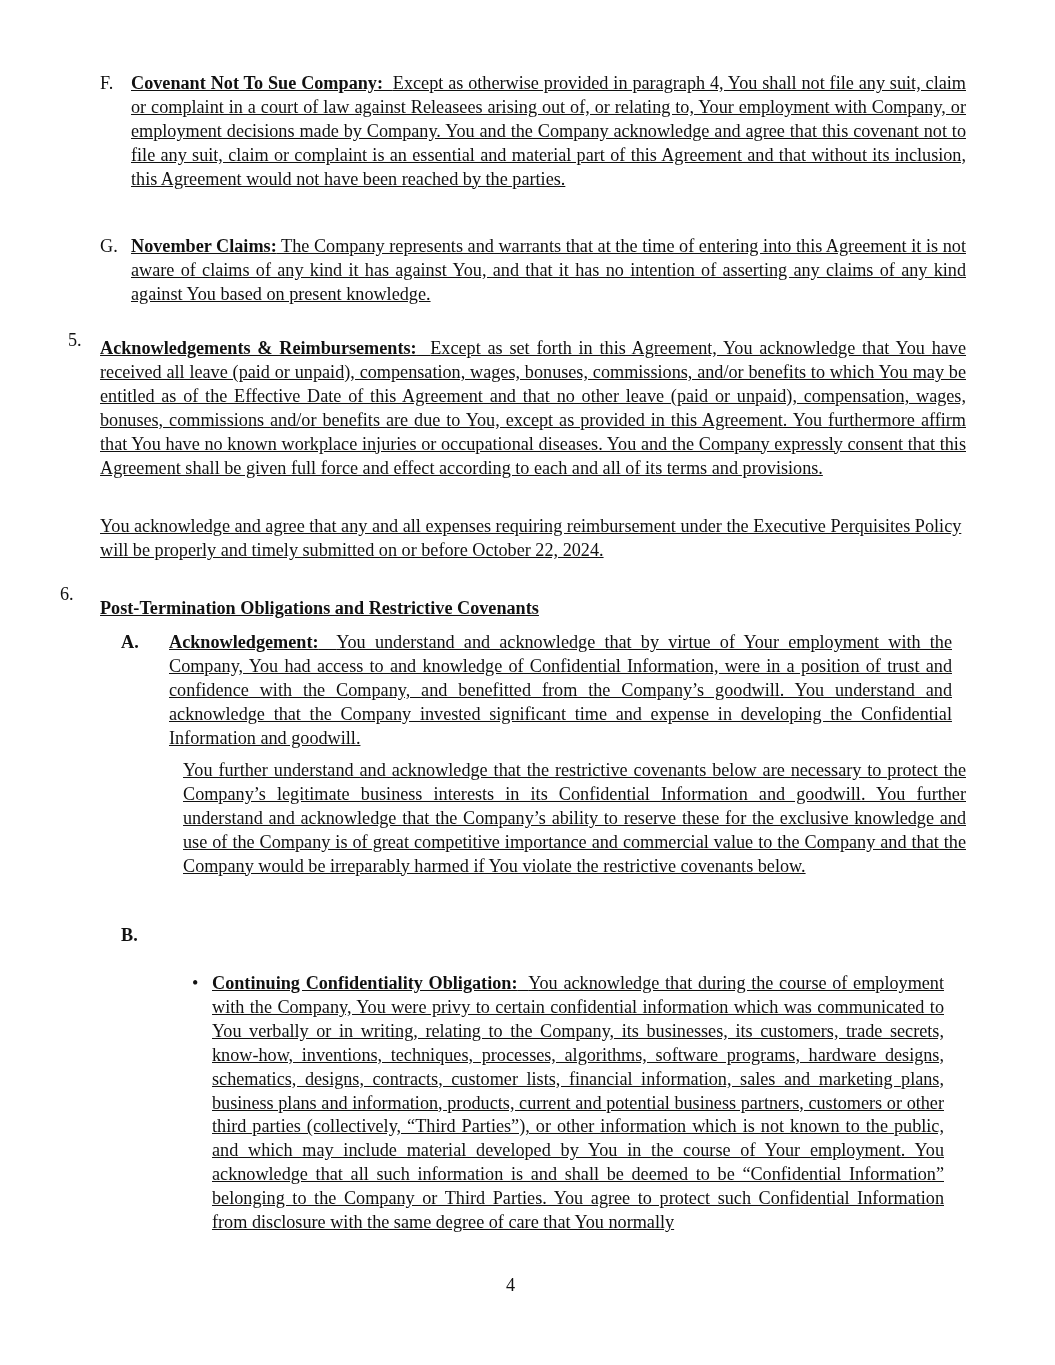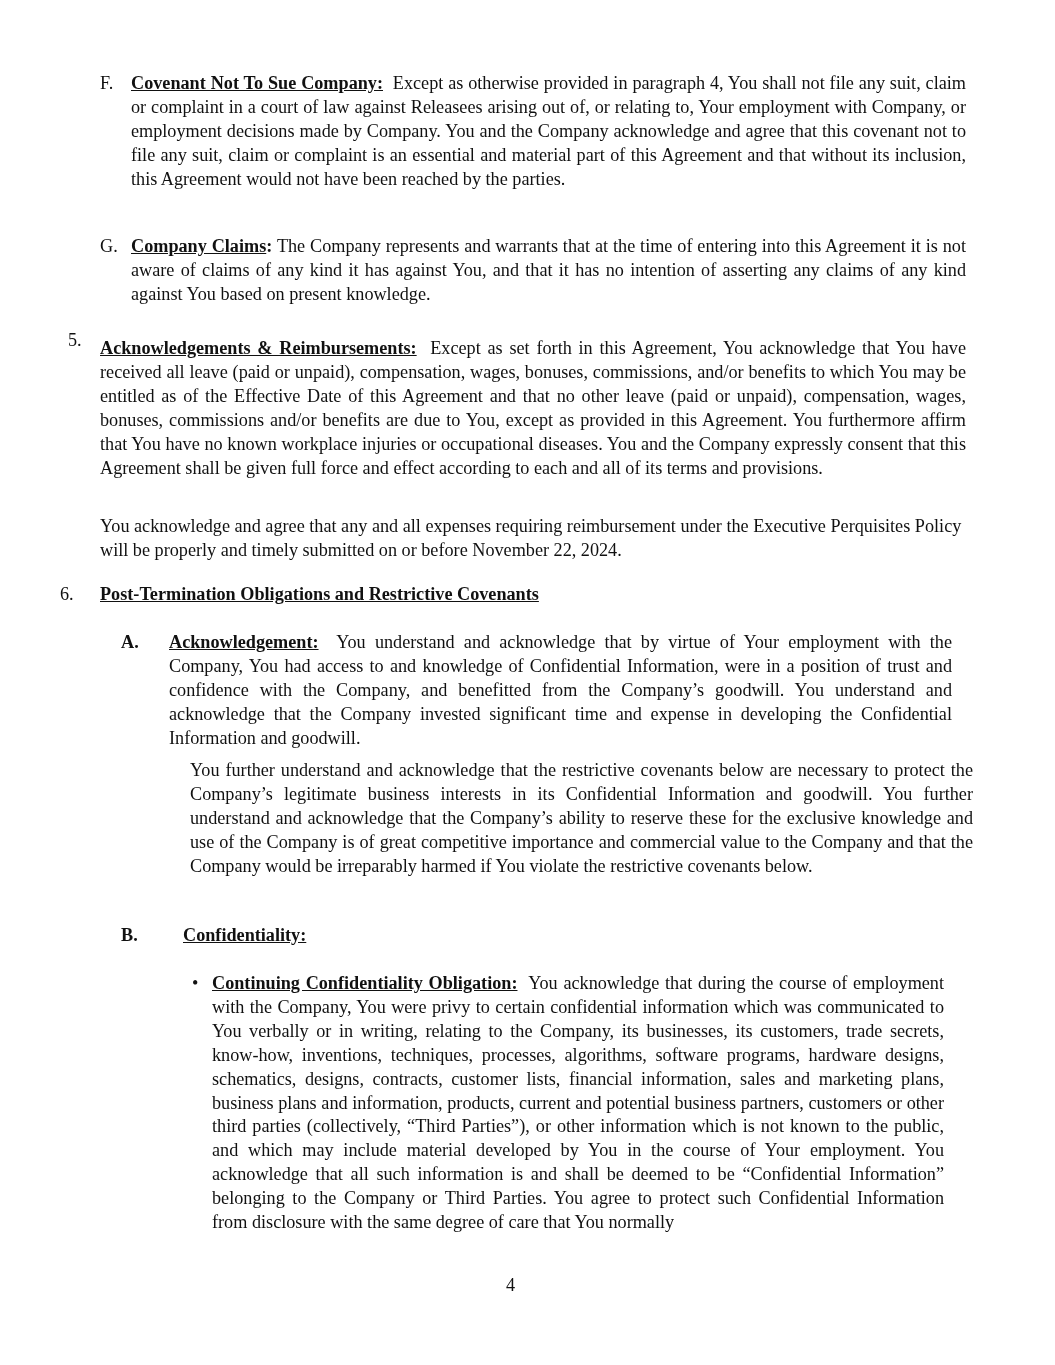"Covenant Not To Sue Company:" .blk { text-decoration: none -> underline }
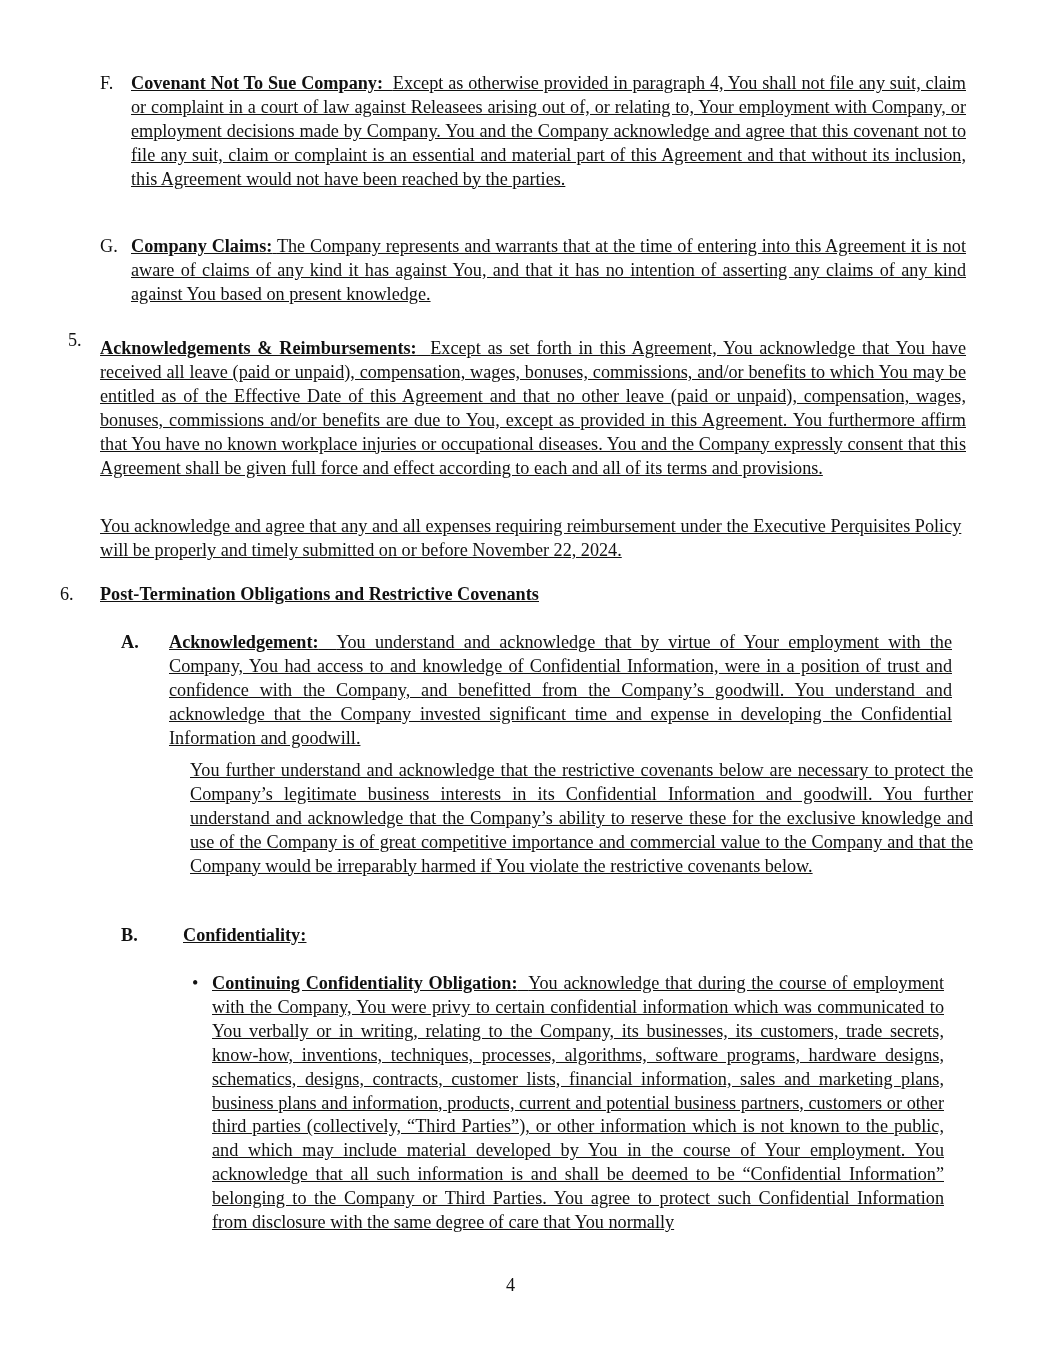"Company Claims" span.h { text: Company -> November }
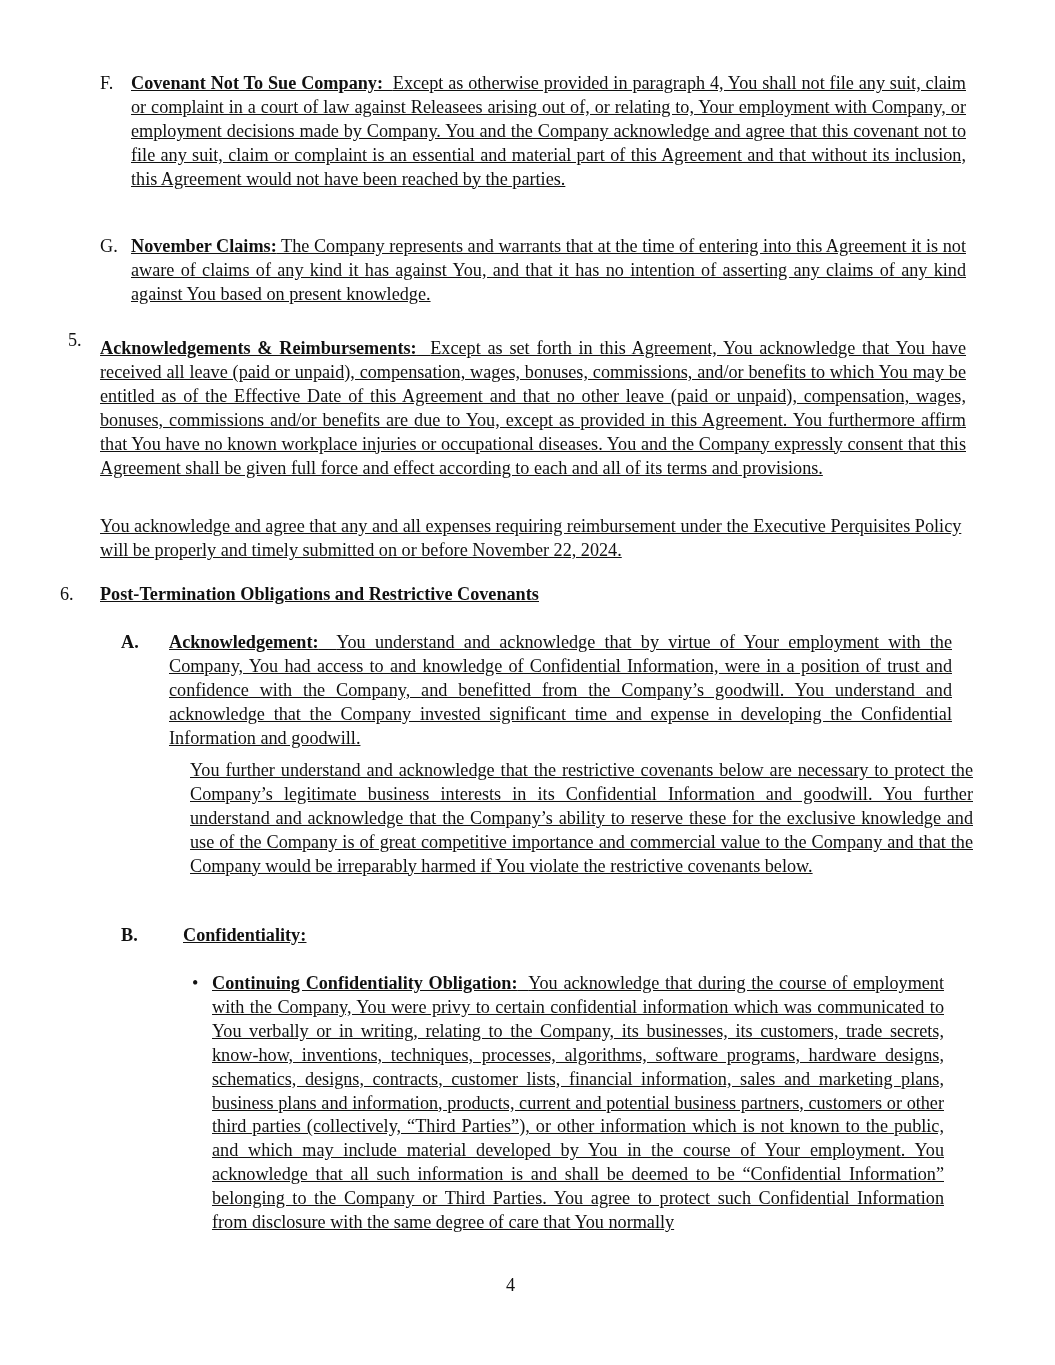"You acknowledge and agree that" p { text: November -> October }
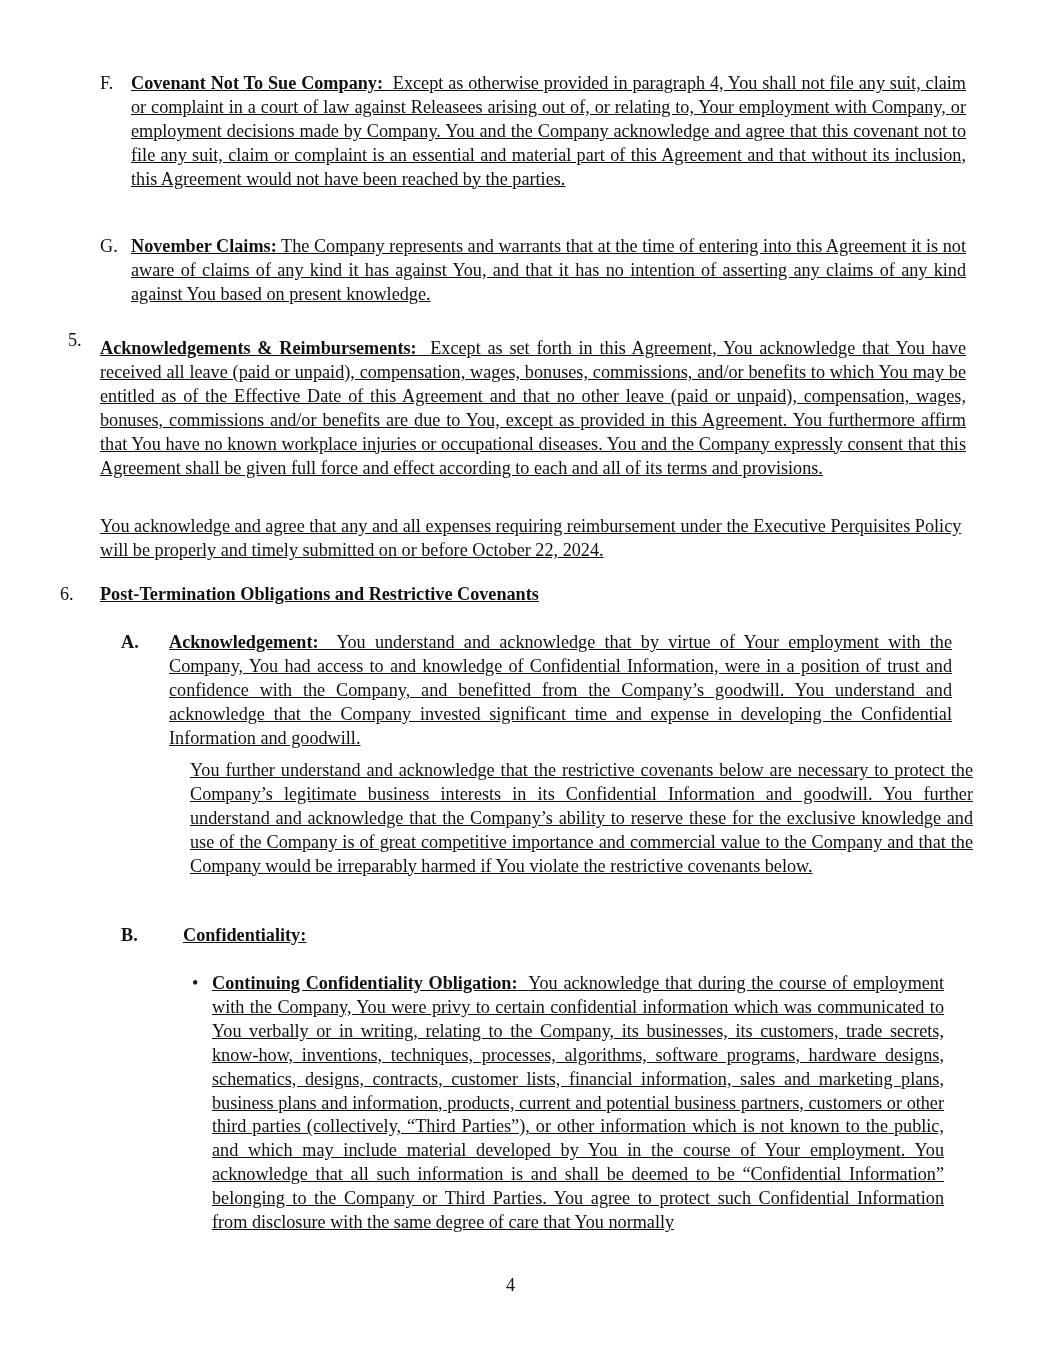"Post-Termination Obligations and" div.blk { top: 583px -> 597px }
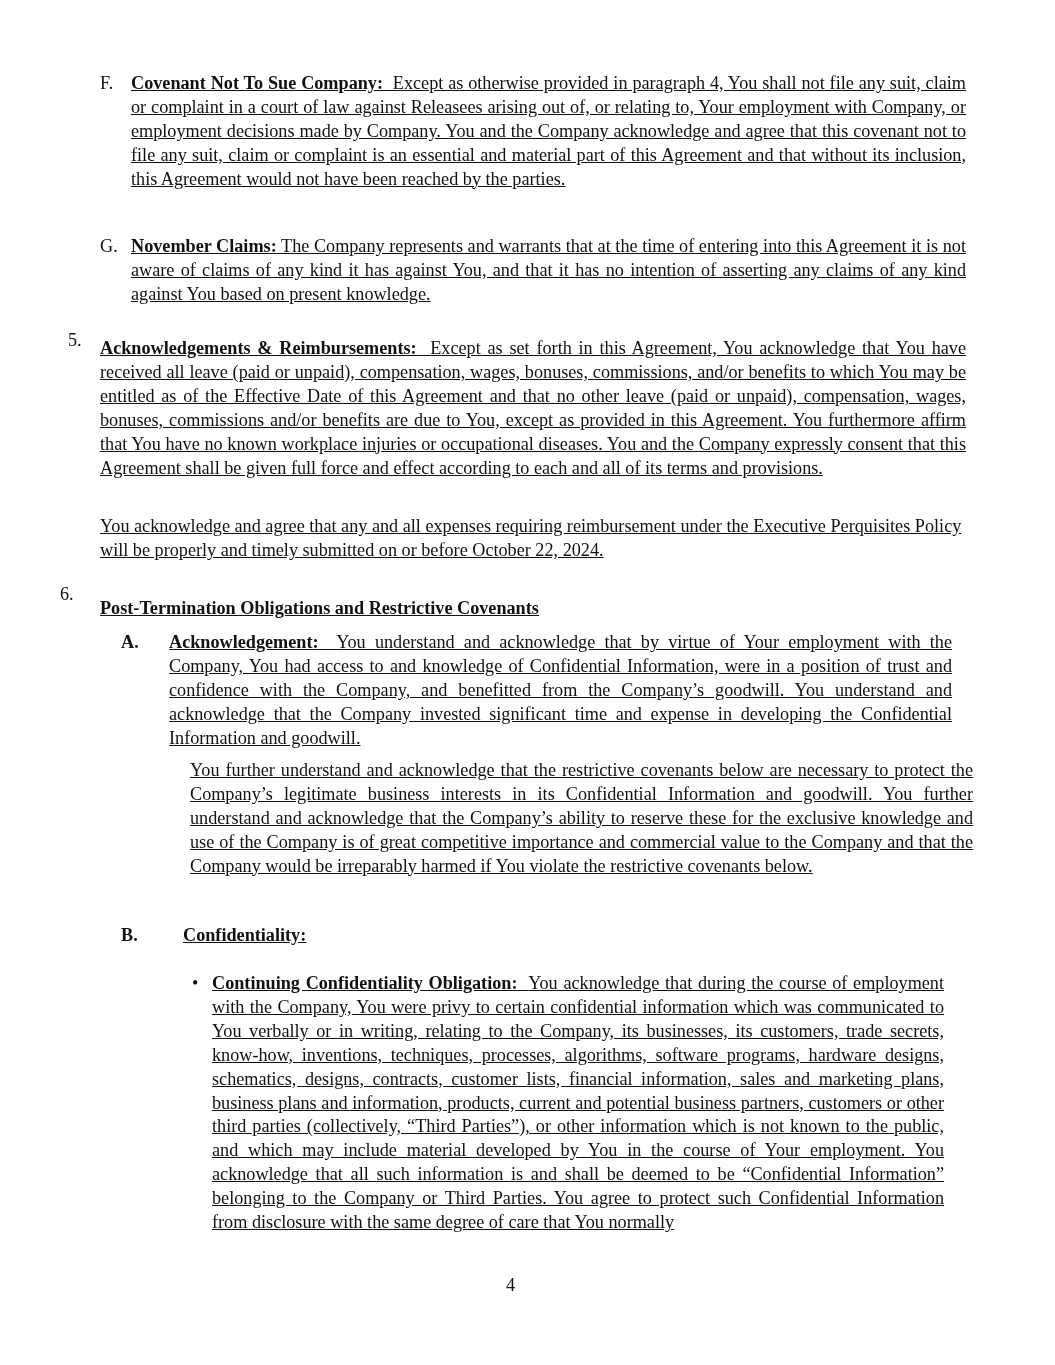"You further understand and acknowledge" div.blk { margin-left: 7px -> none }
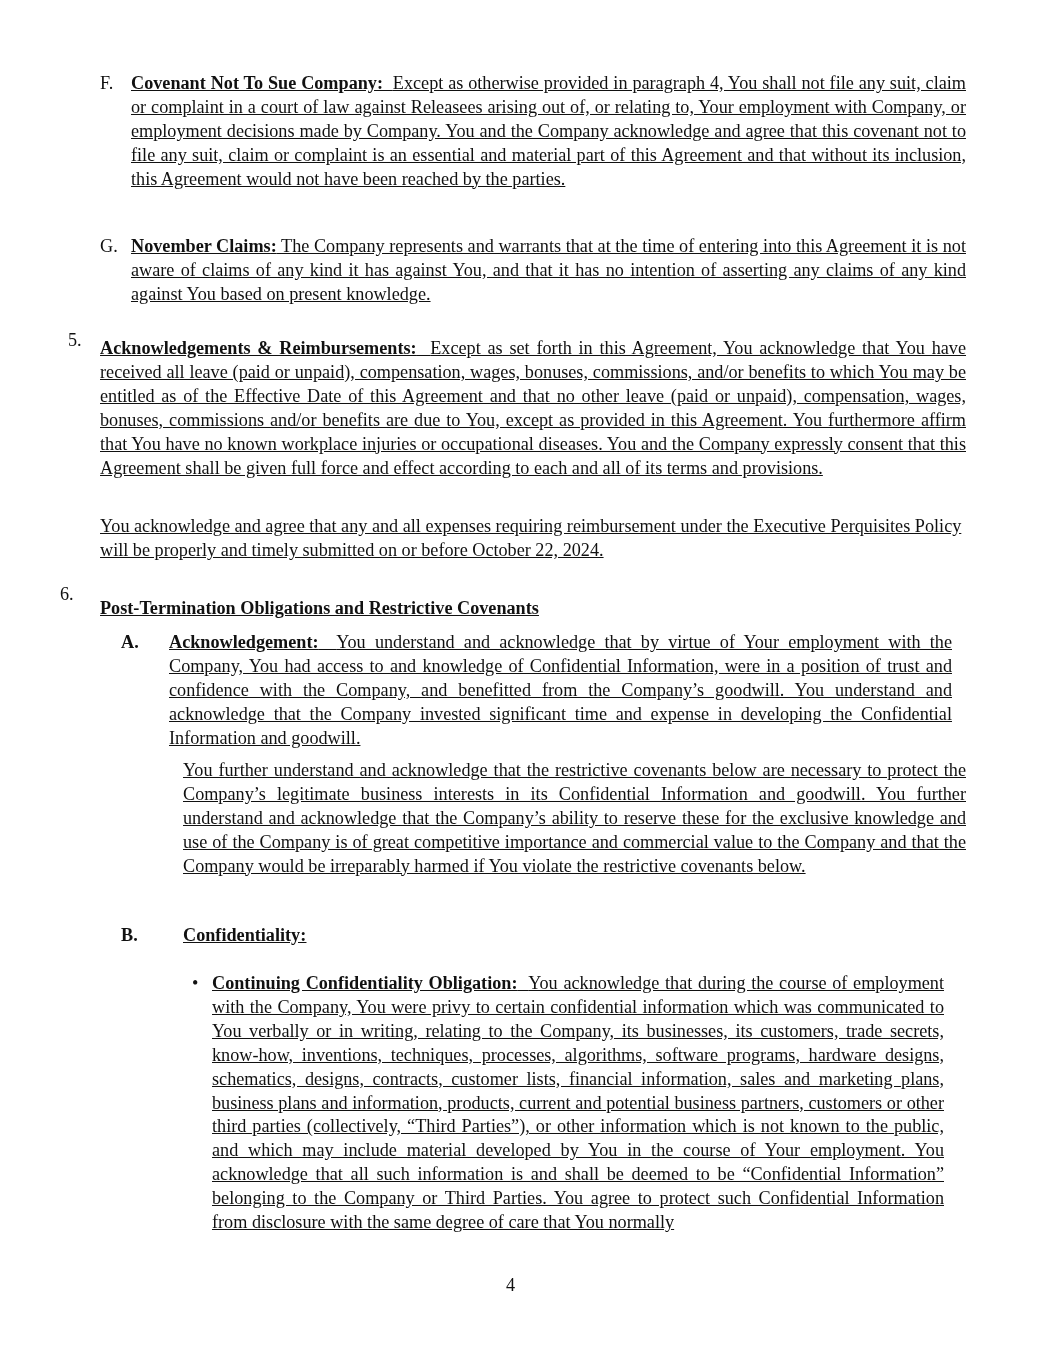"Confidentiality:" div.blk { html: <div> <p><span>Confidentiality:</span></p> </div> -> none }
